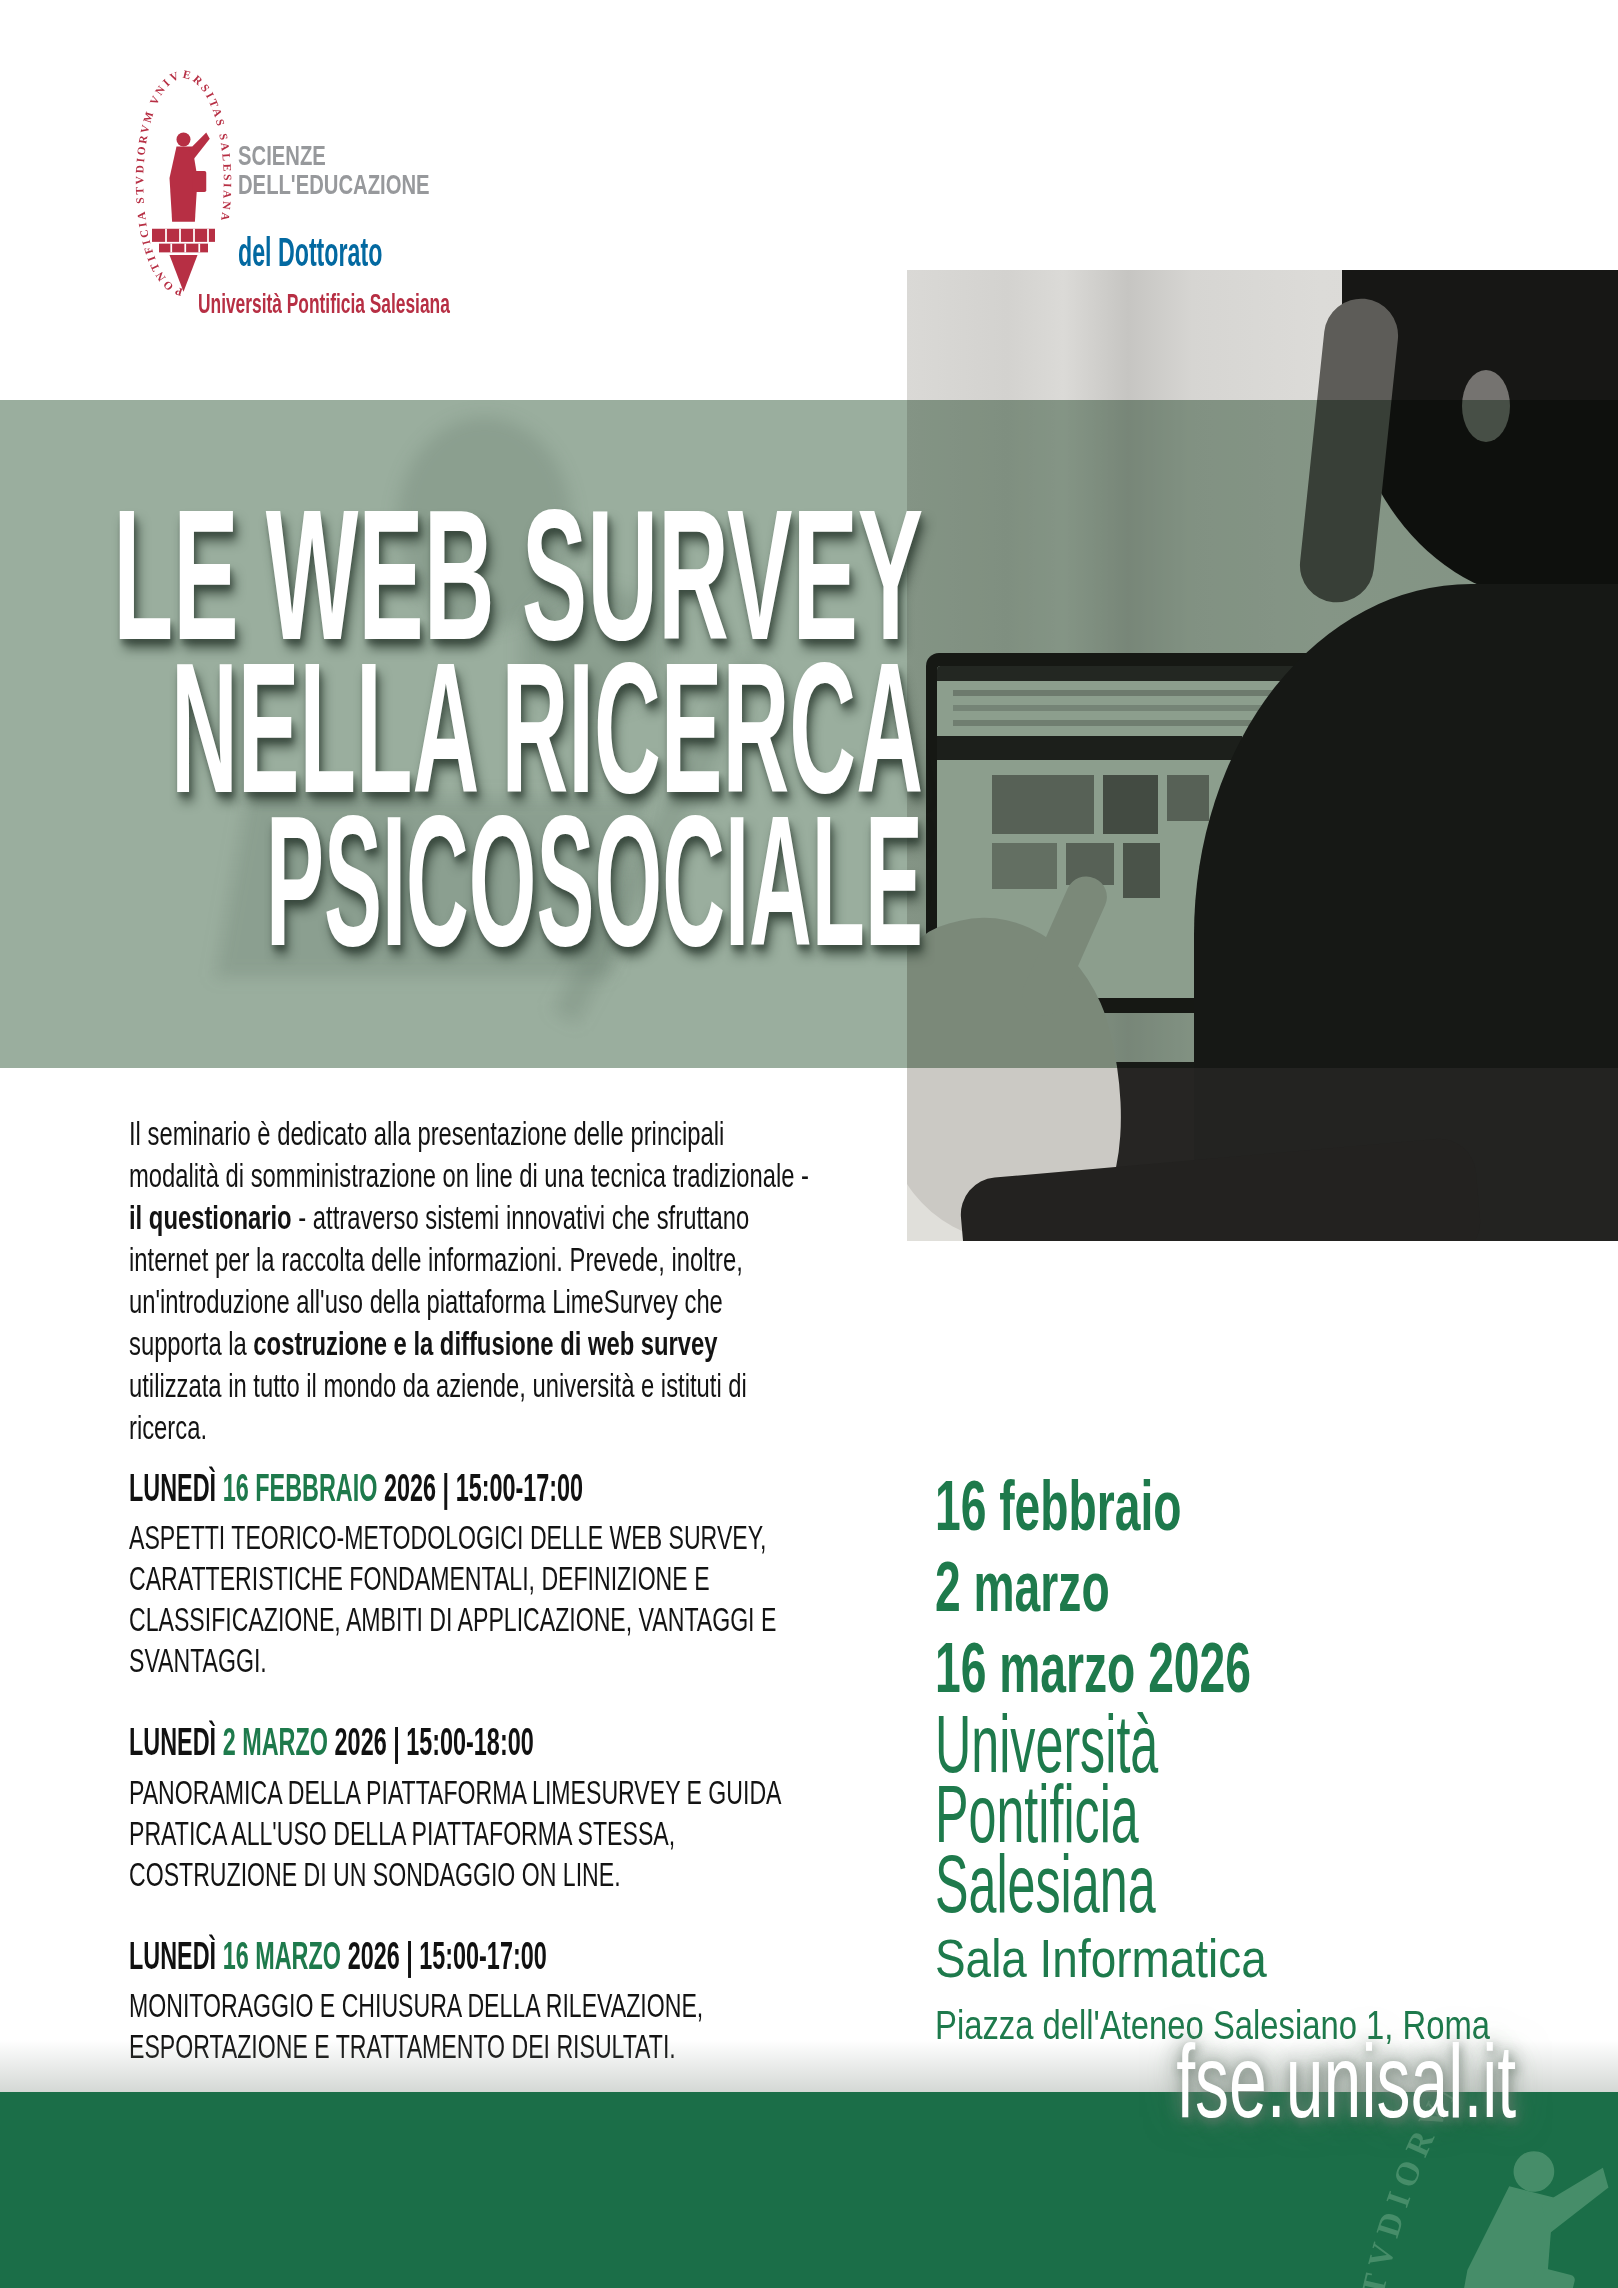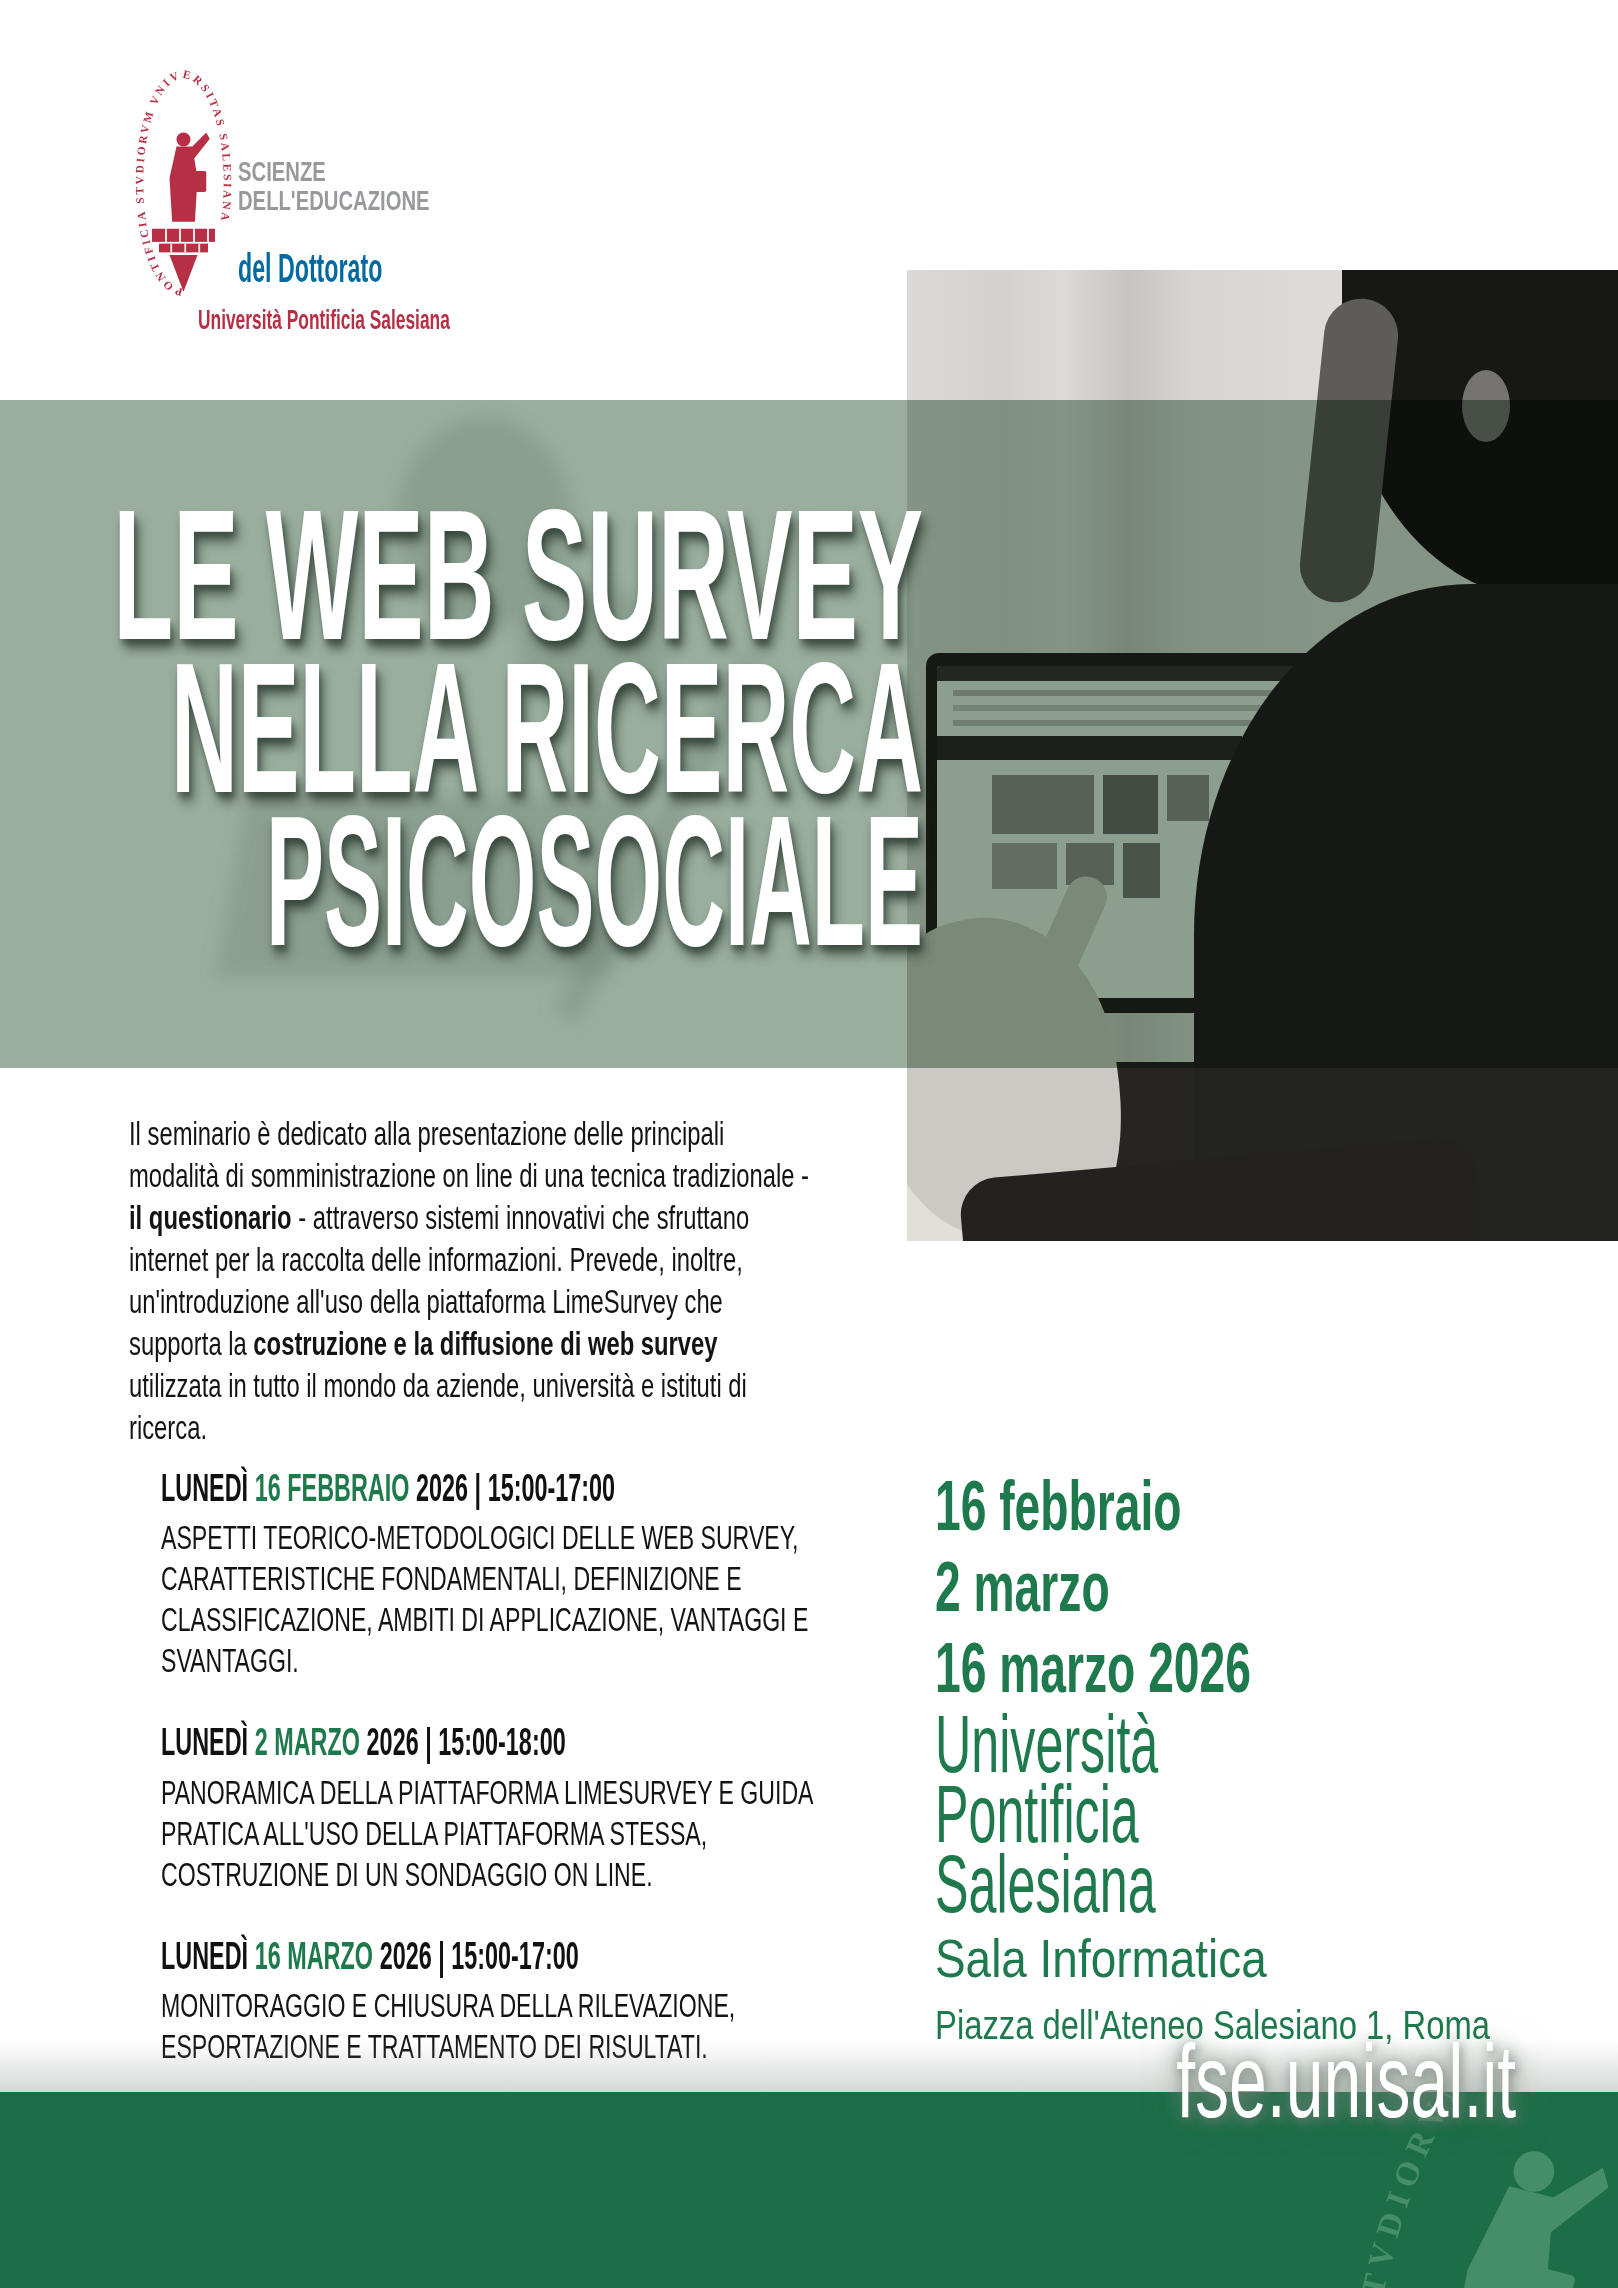"SCIENZE" .logo-line { margin-top: 16px -> none }
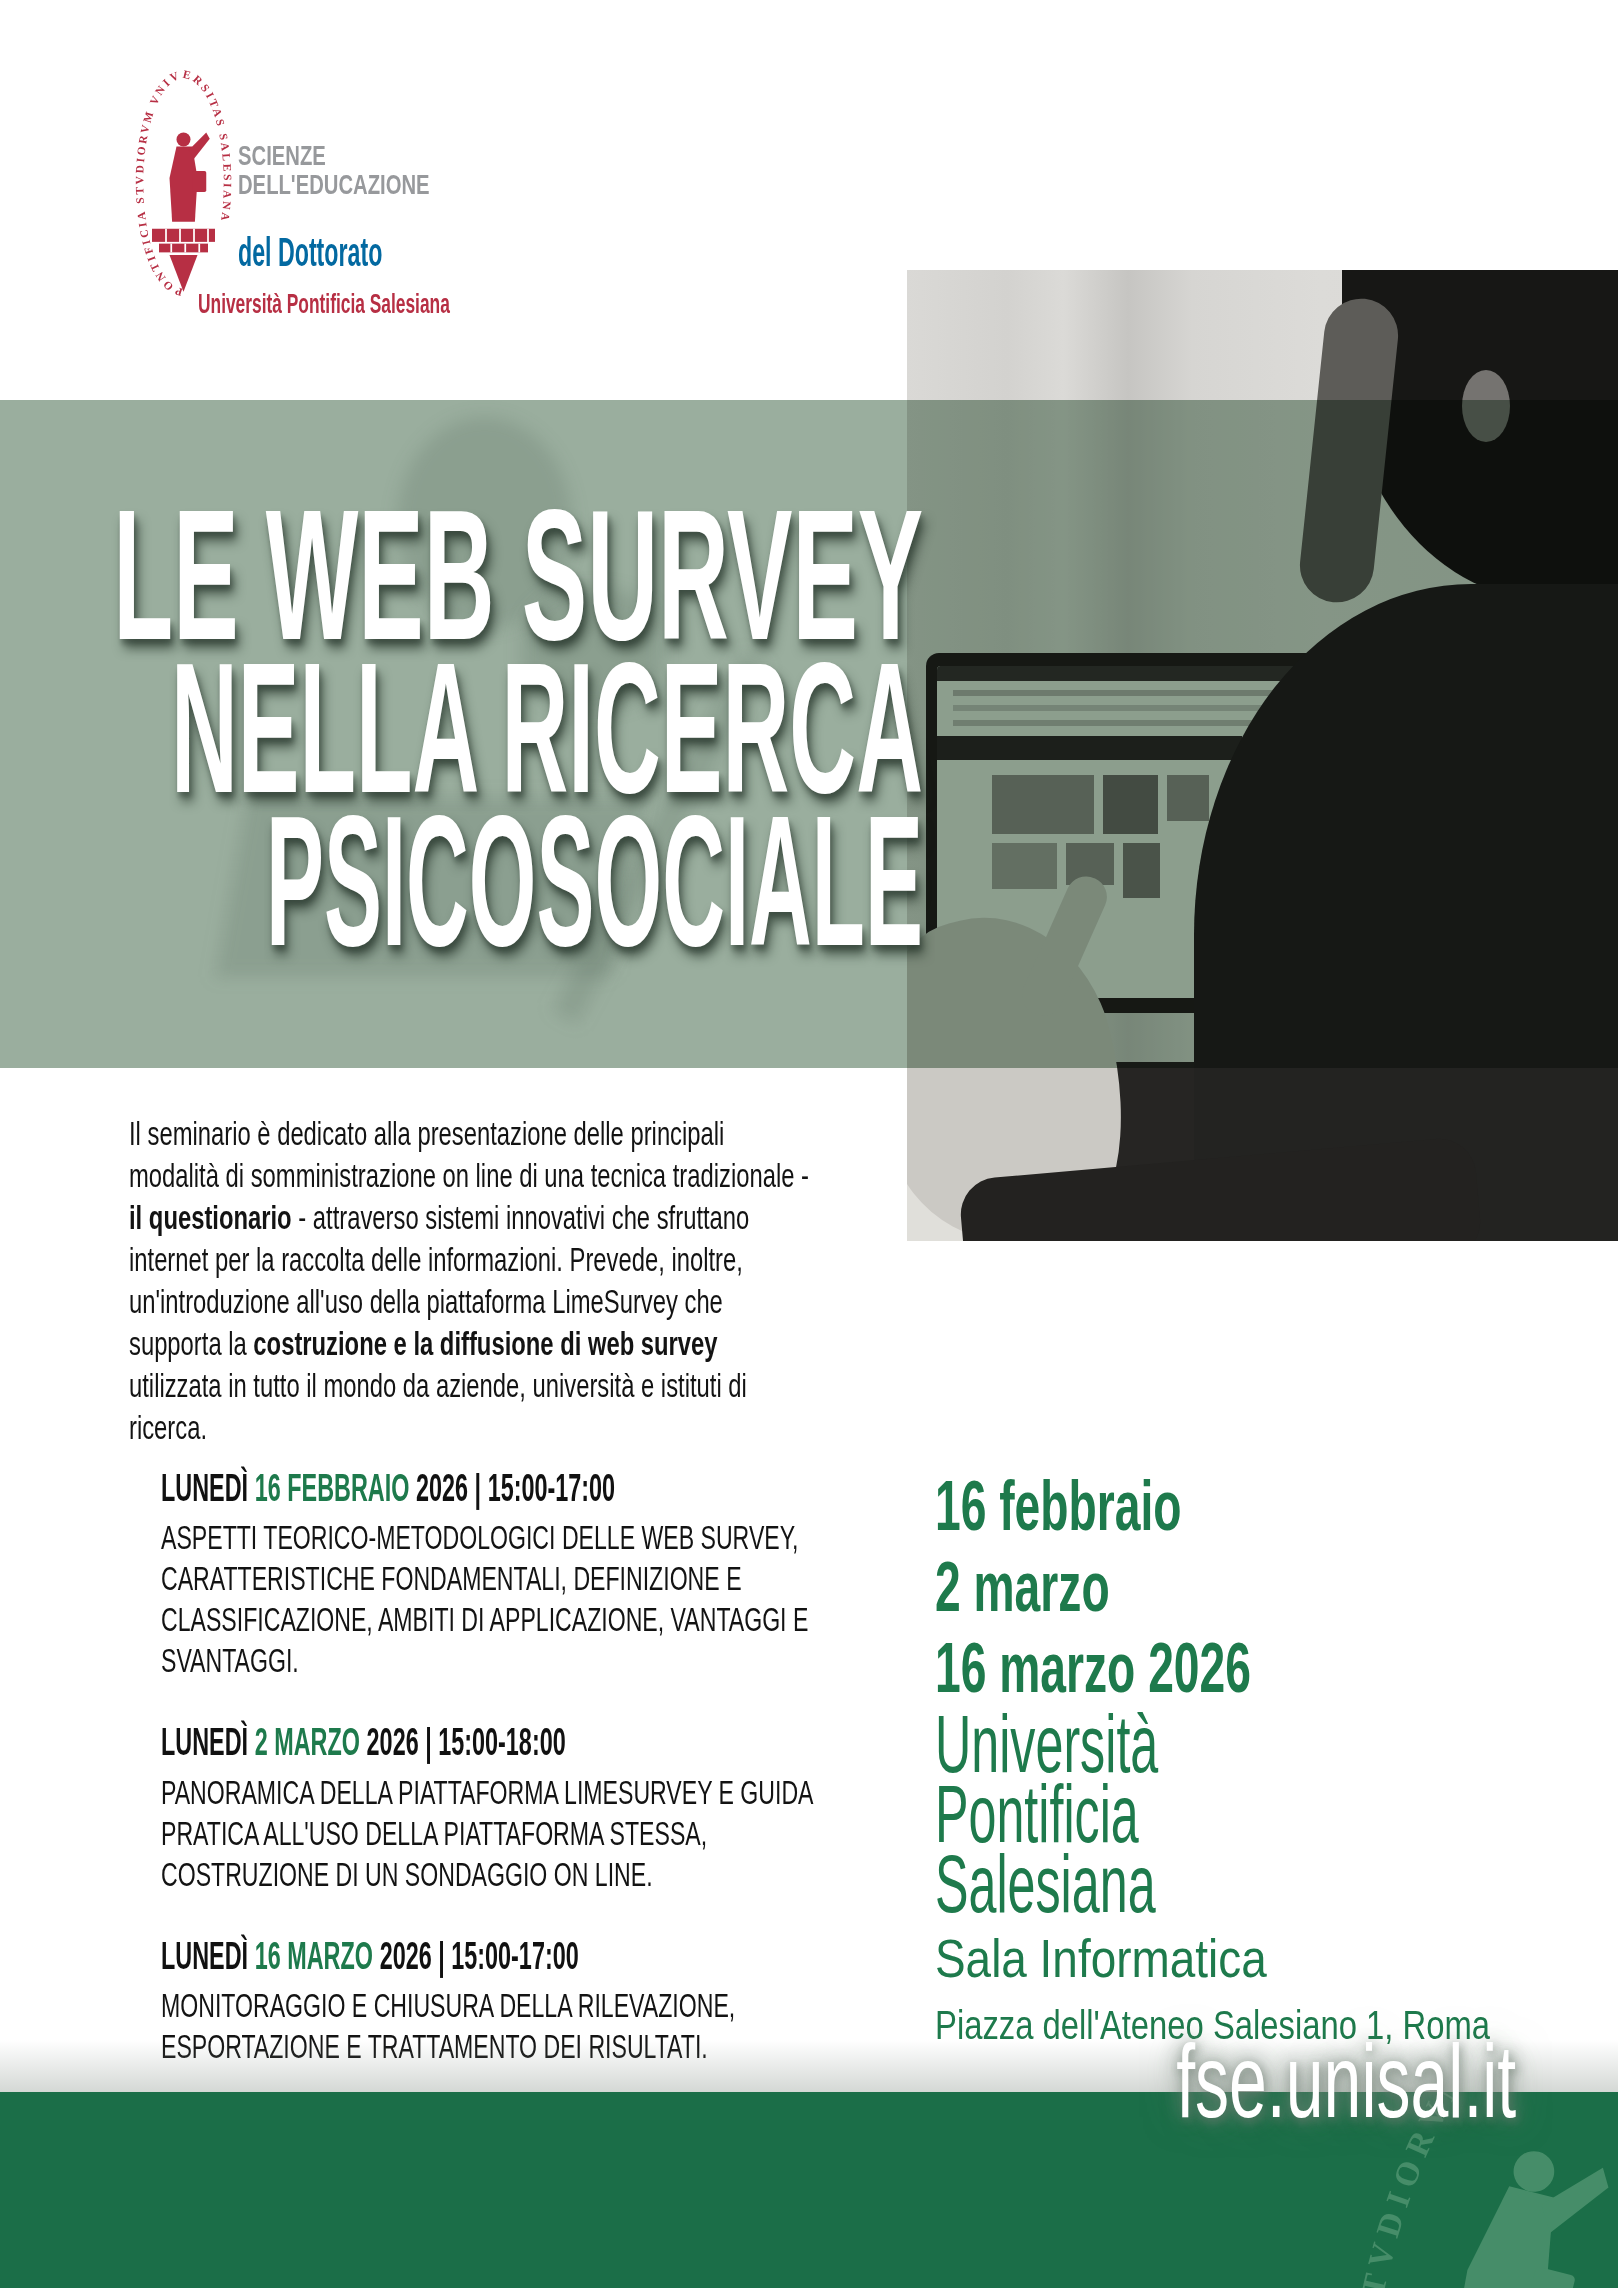"LUNEDÌ 16 FEBBRAIO 2026 |" .sitem { margin-left: 32px -> none }
